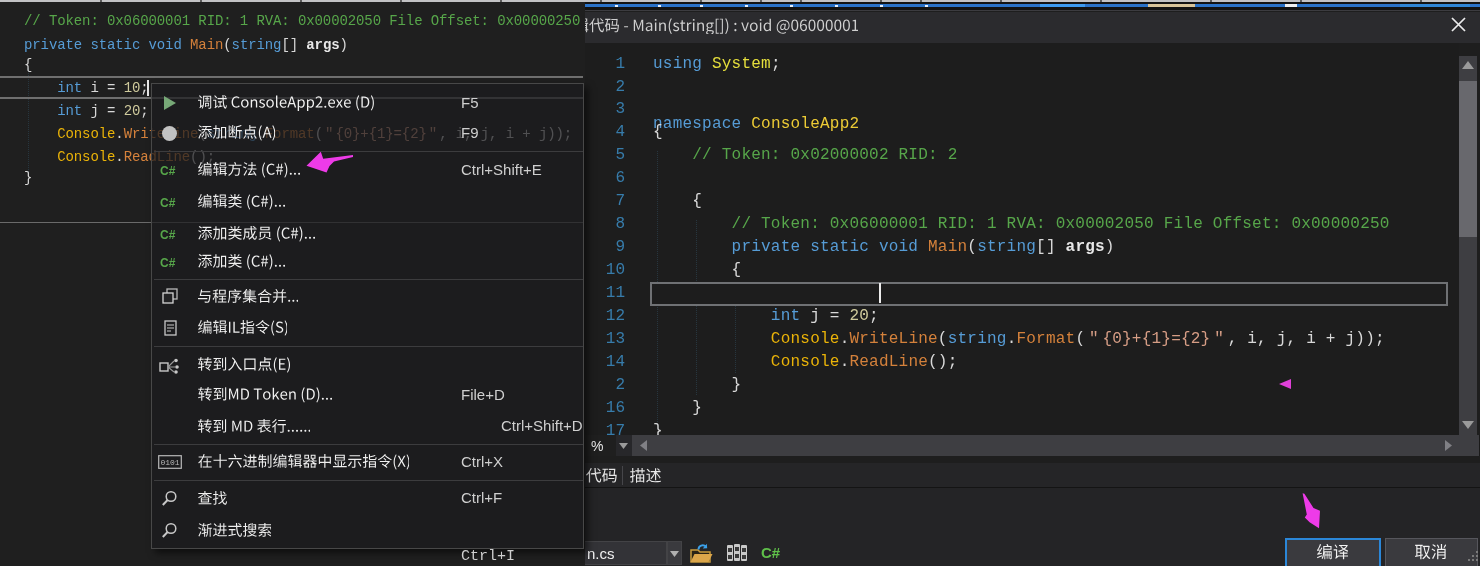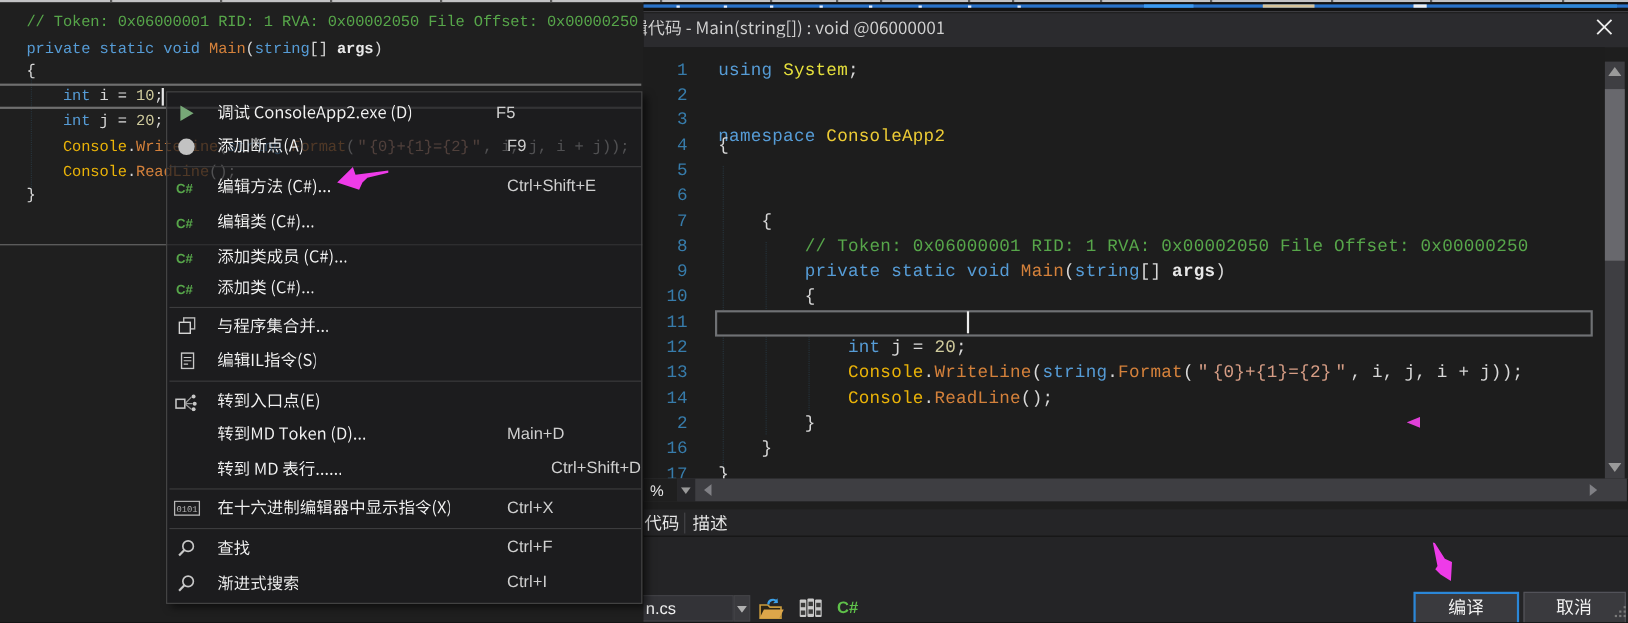"F5" div.sc { left: 451px -> 461px }
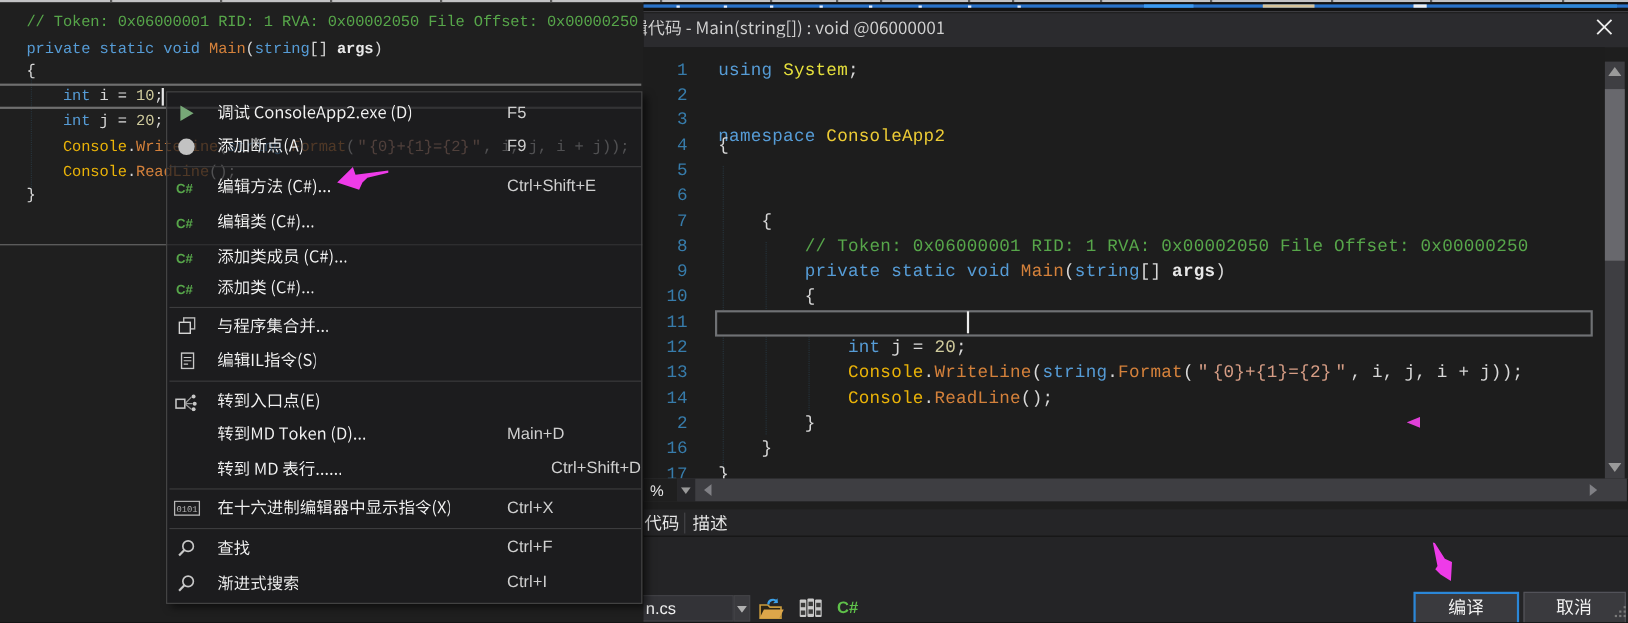"// Token: 0x02000002 RID: 2" div.mono { html: none -> <div><span> // Token: 0x02000002 RID: 2</span></div> }
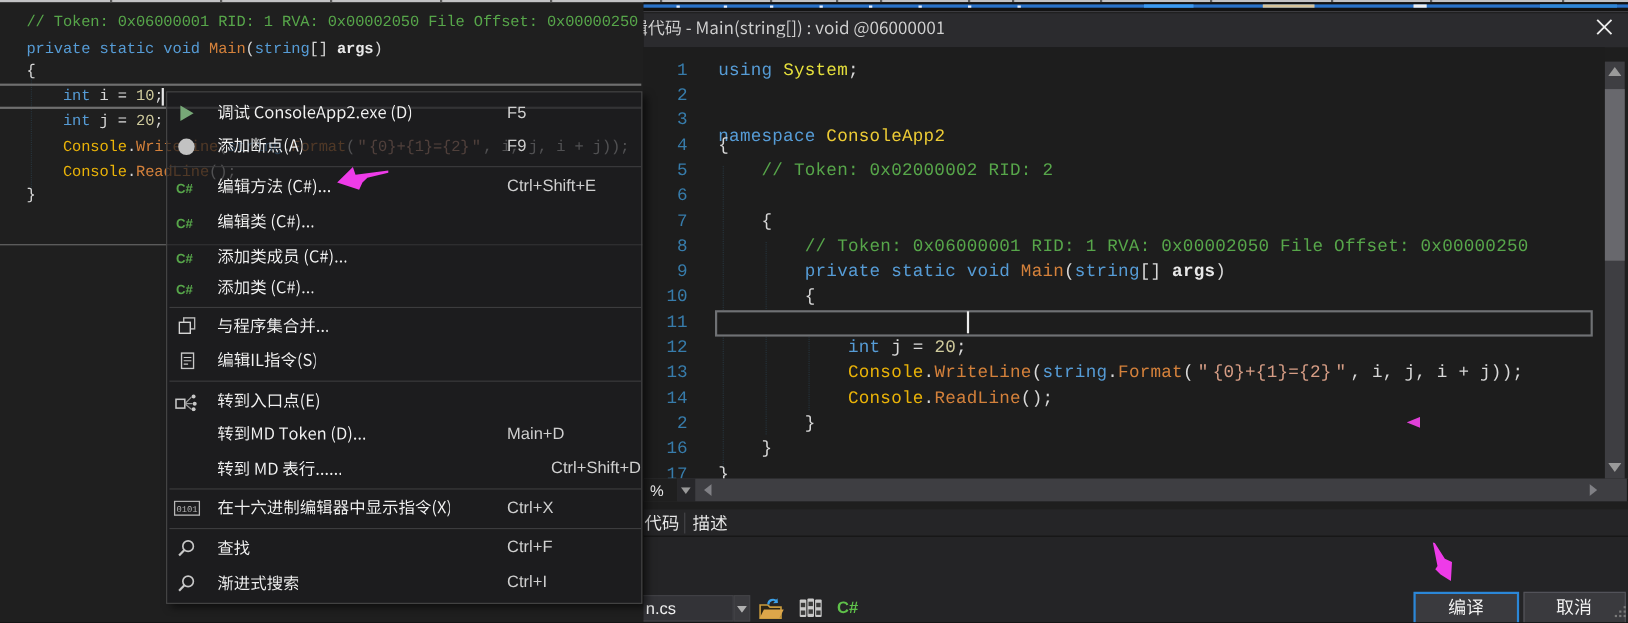"Main+D" div.sc { text: Main+D -> File+D }
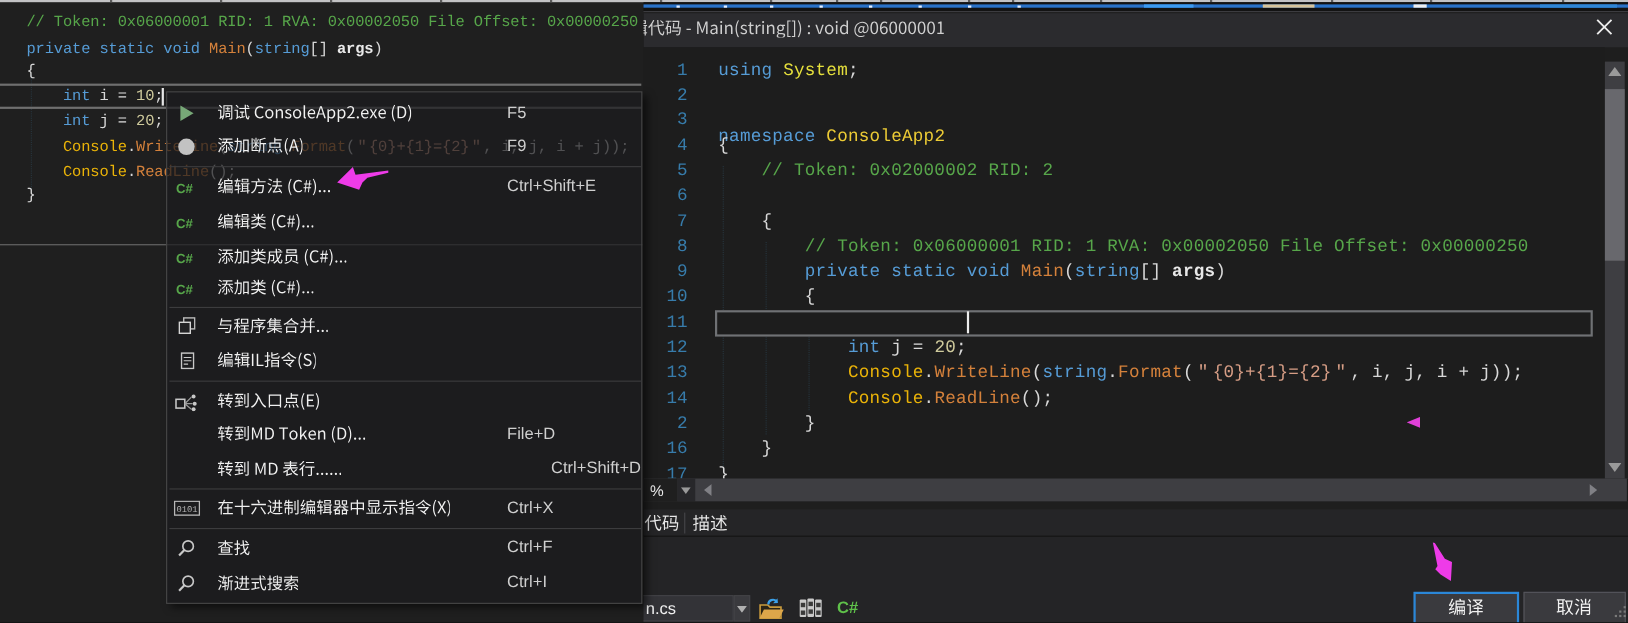"Ctrl+I" div.sc { font-family: none -> Liberation Mono, monospace; top: 521px -> 548px }
